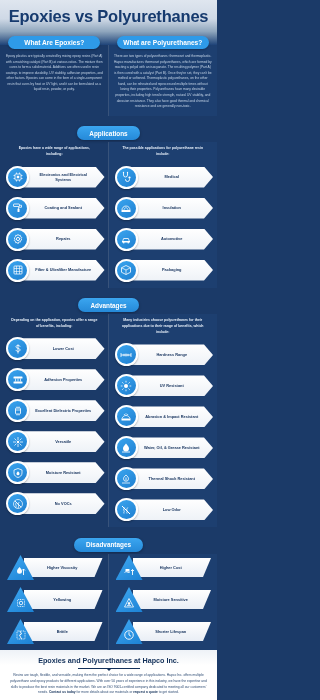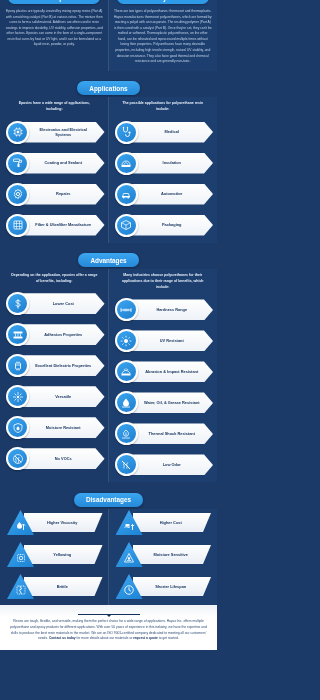"Epoxies vs Polyurethanes" div.header { html: none -> <div> <div>Epoxies vs Polyurethanes</div> </div> }
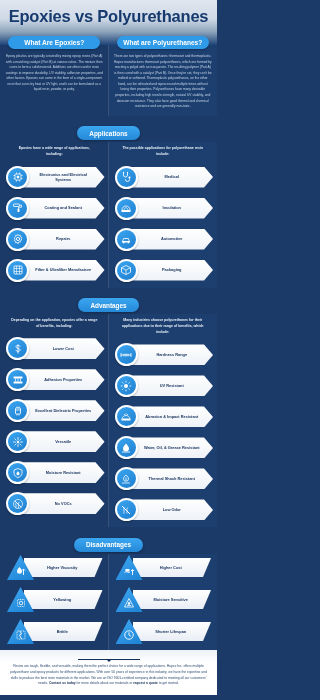"Epoxies and Polyurethanes at Hapco" h3 { html: none -> <h3>Epoxies and Polyurethanes at Hapco Inc.</h3> }
